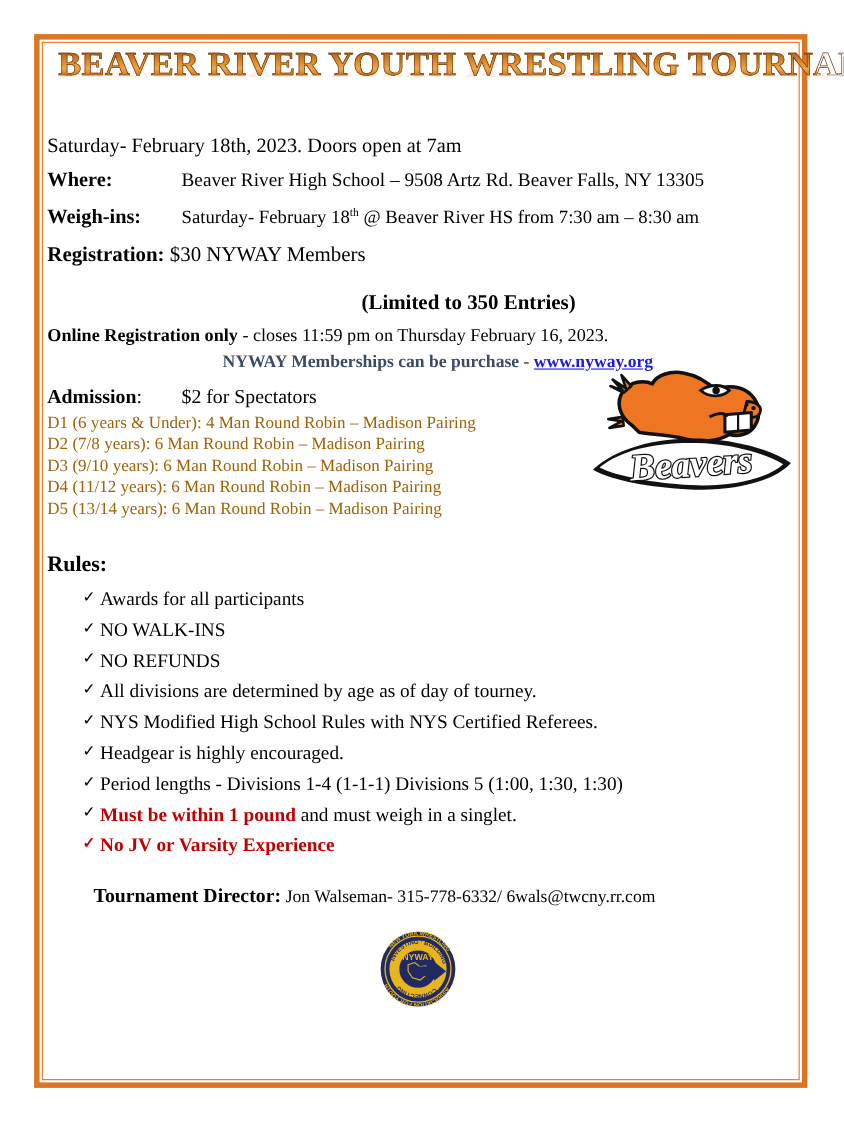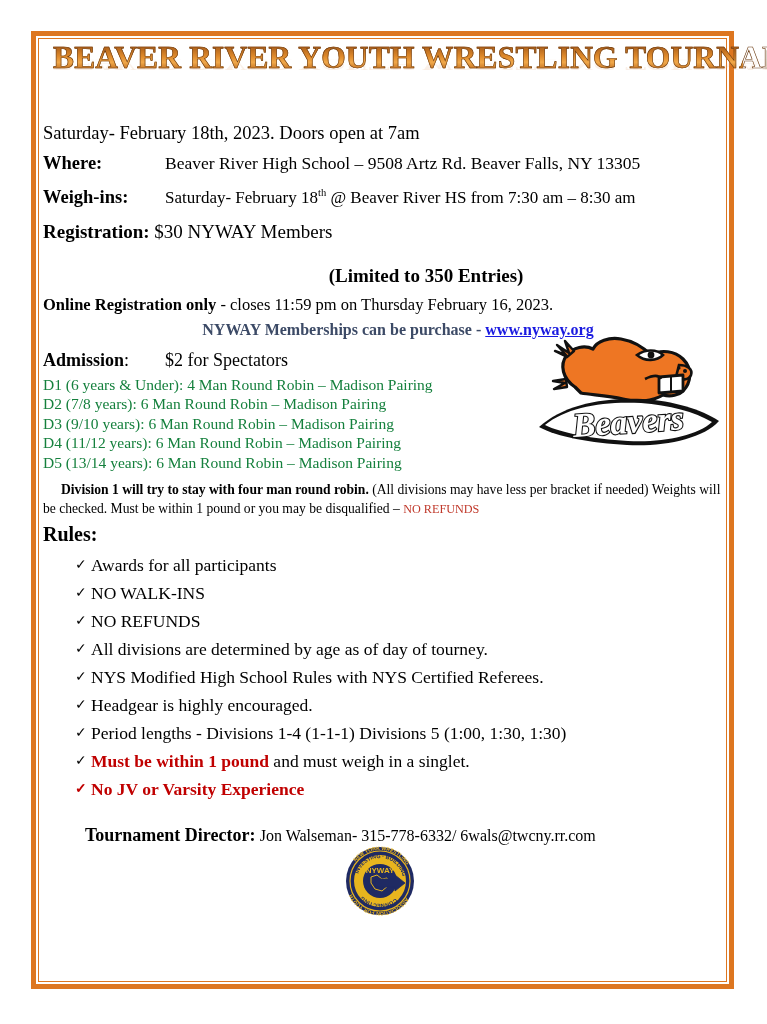"D1 (6 years & Under):" .division-line { color: #15803d -> #a16207 }
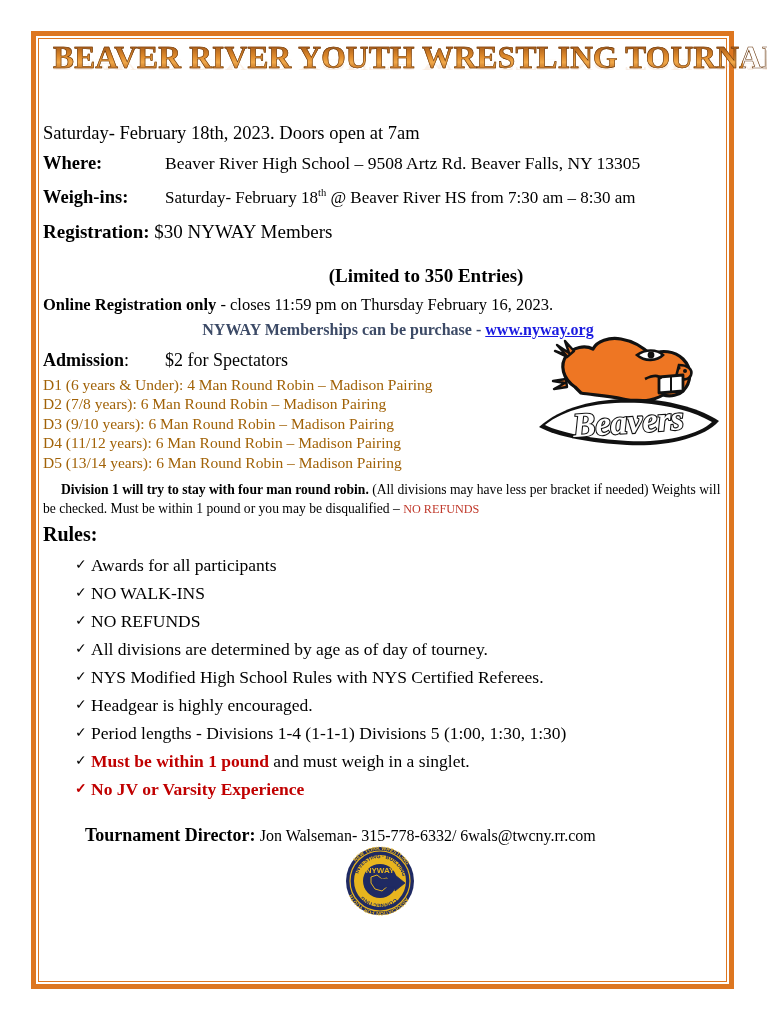"Division 1 will try to" div.fineprint { html: <div><b>Division 1 will try to stay with four man round robin.</b><span> (All divisions may have less per bracket if needed) Weights will be checked. Must be within 1 pound or you may be disqualified – </span><span>NO REFUNDS</span></div> -> none }
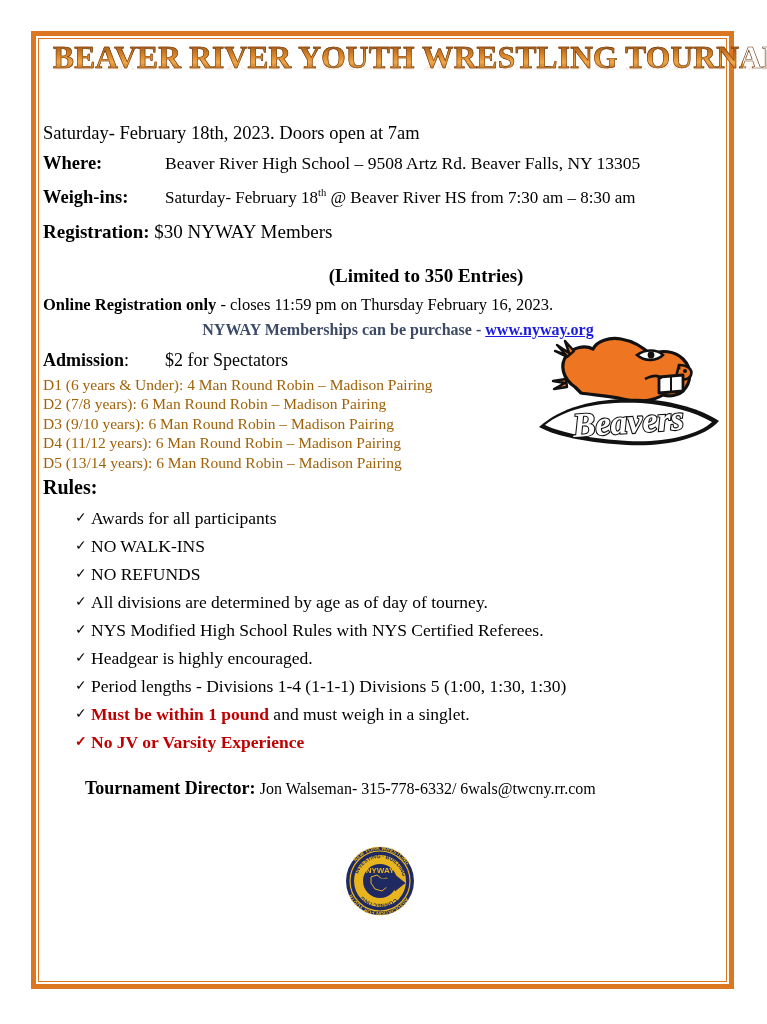"Rules:" .rules-head { margin-top: 0 -> 26px }
